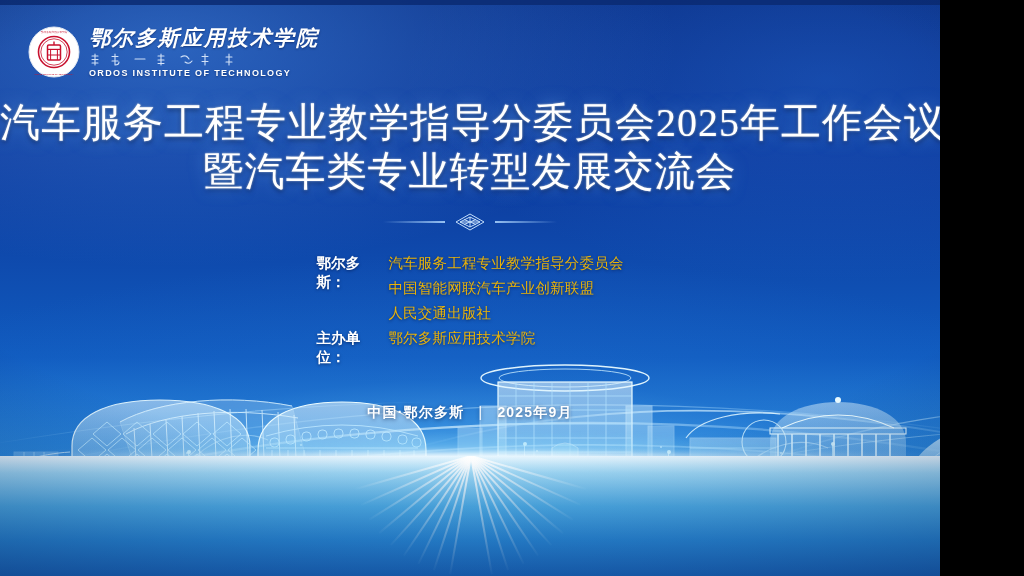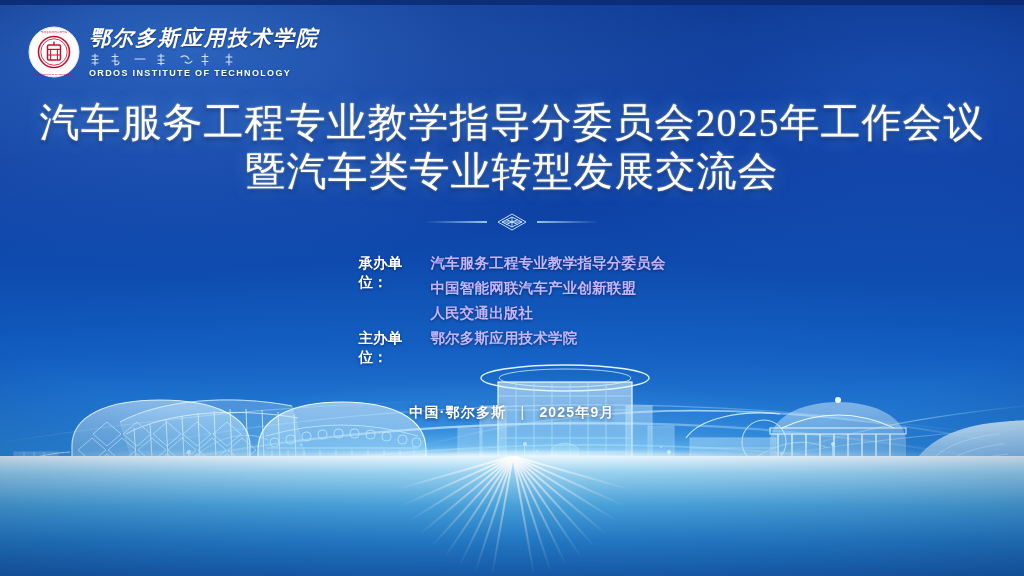"鄂尔多斯应用技术学院" #stage { width: 1024px -> 940px }
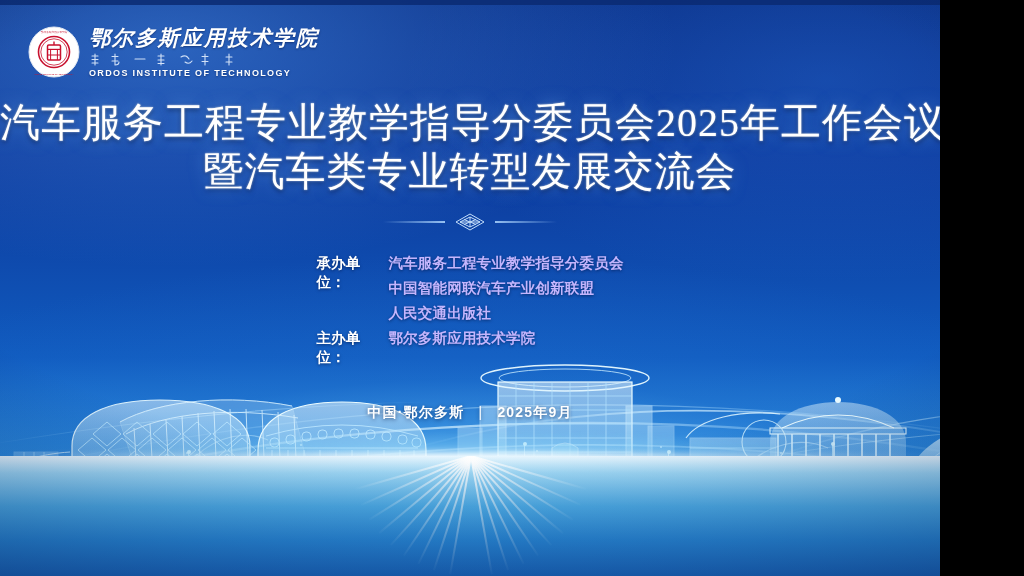"承办单位：" div.org-label { text: 承办单位 -> 鄂尔多斯 }
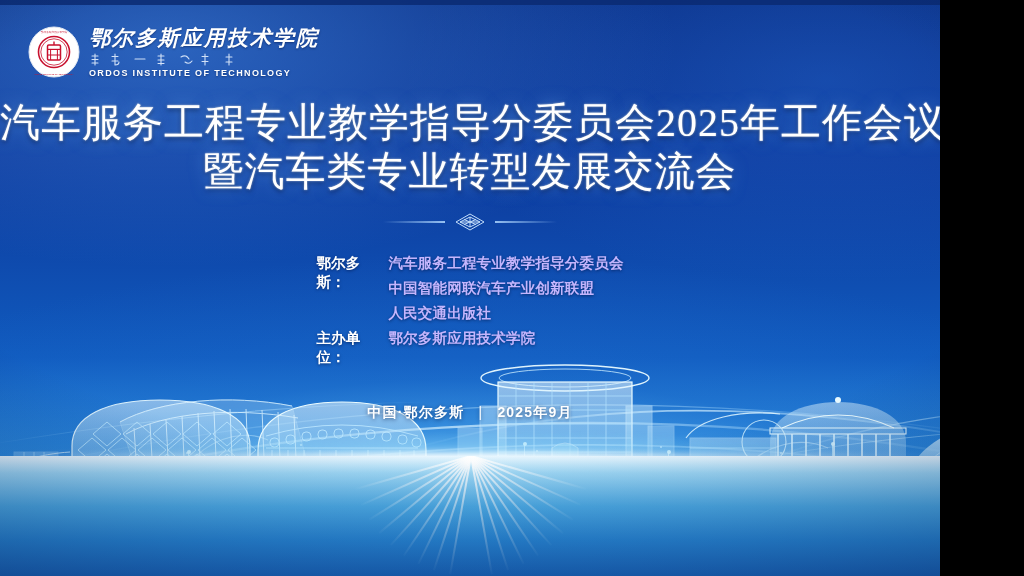"汽车服务工程专业教学指导分委员会" .org-value { color: #c4b5fd -> #eab308; font-weight: 700 -> 400 }
